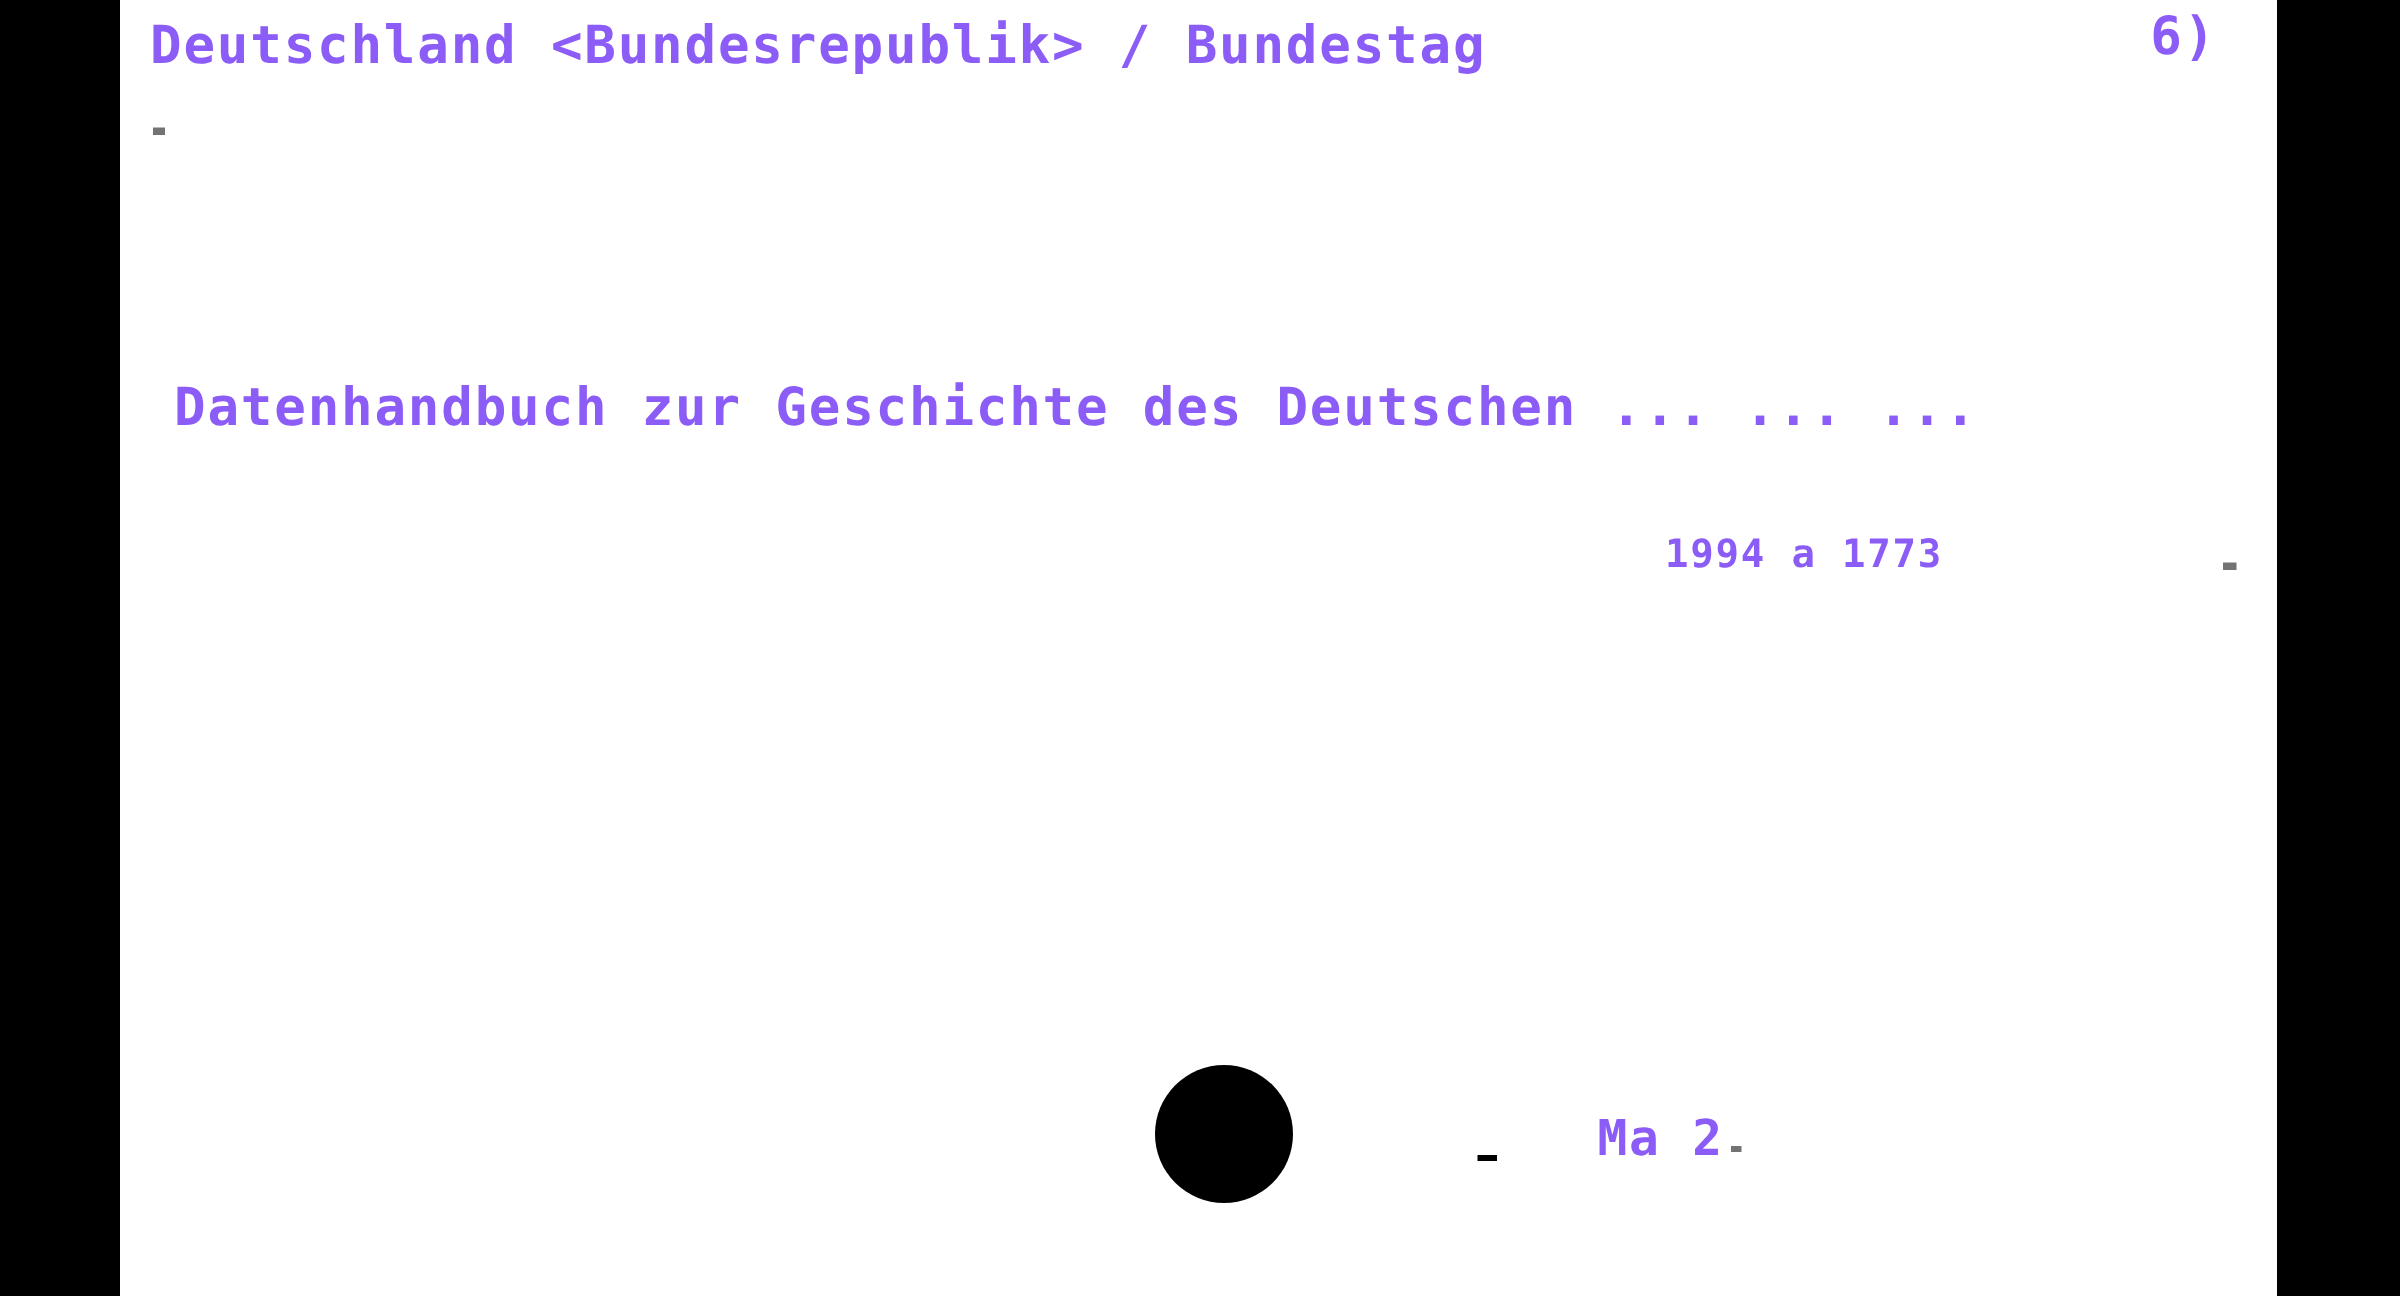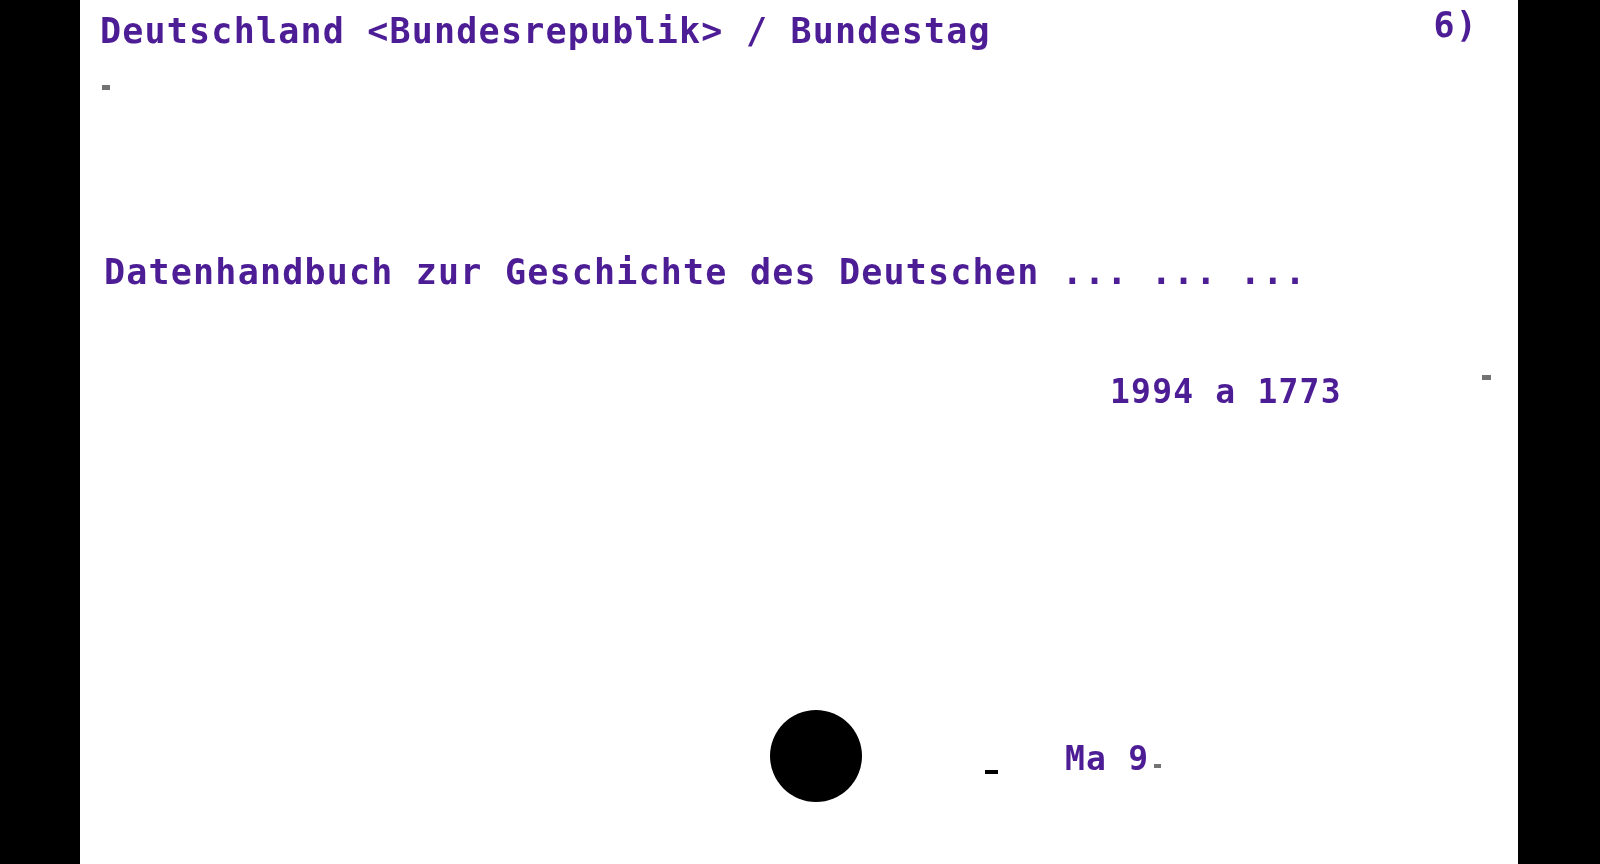"Deutschland <Bundesrepublik> / Bundestag" .tw { color: #4c1d95 -> #8b5cf6 }
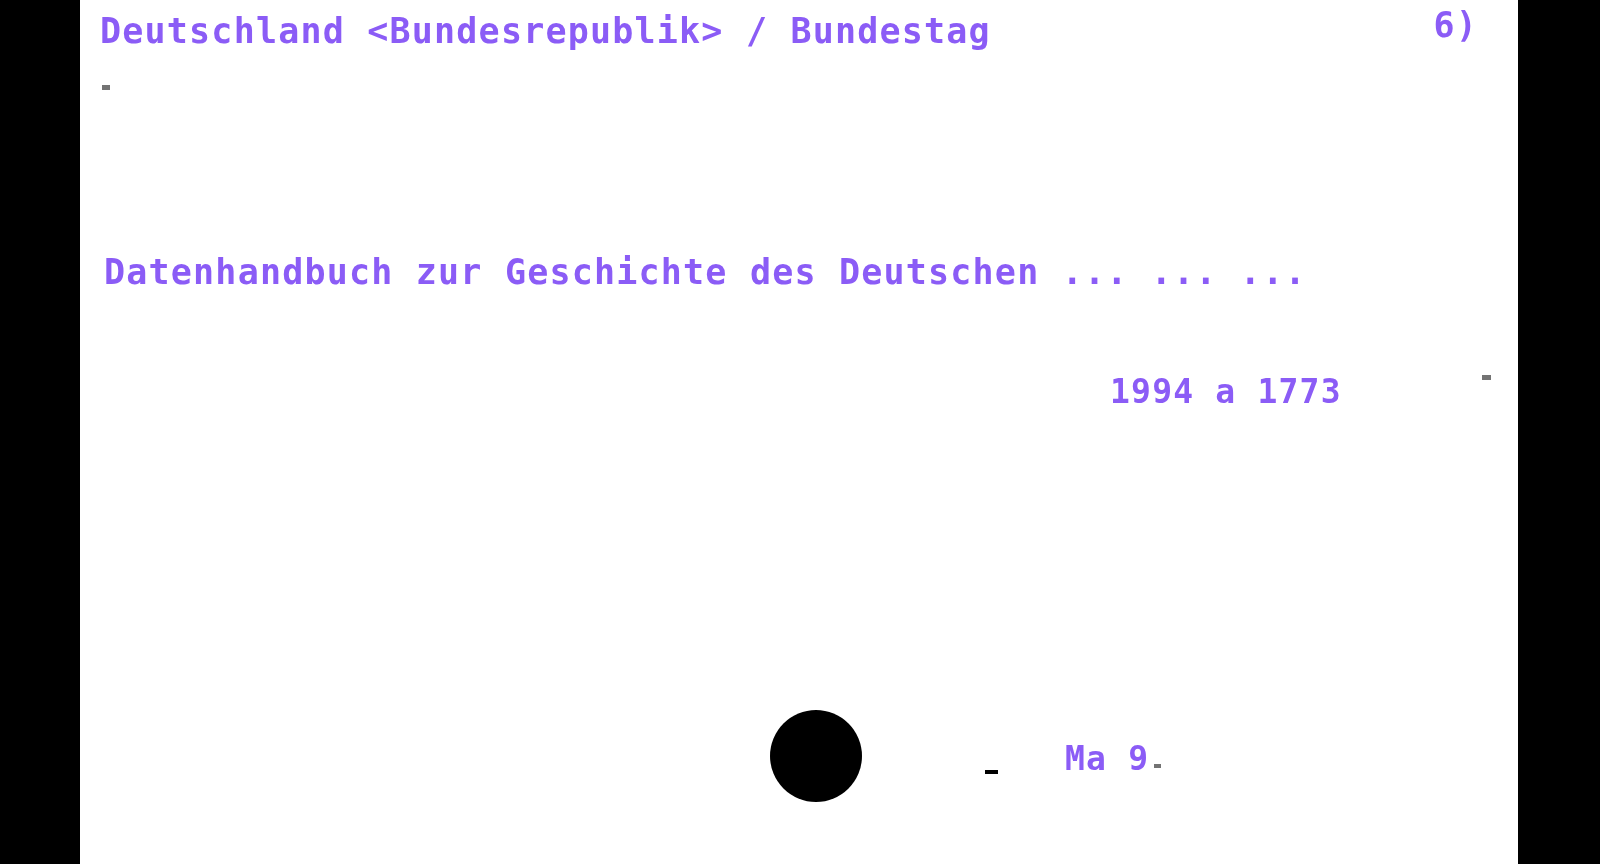"Datenhandbuch zur Geschichte des" .title-line { left: 24px -> 36px }
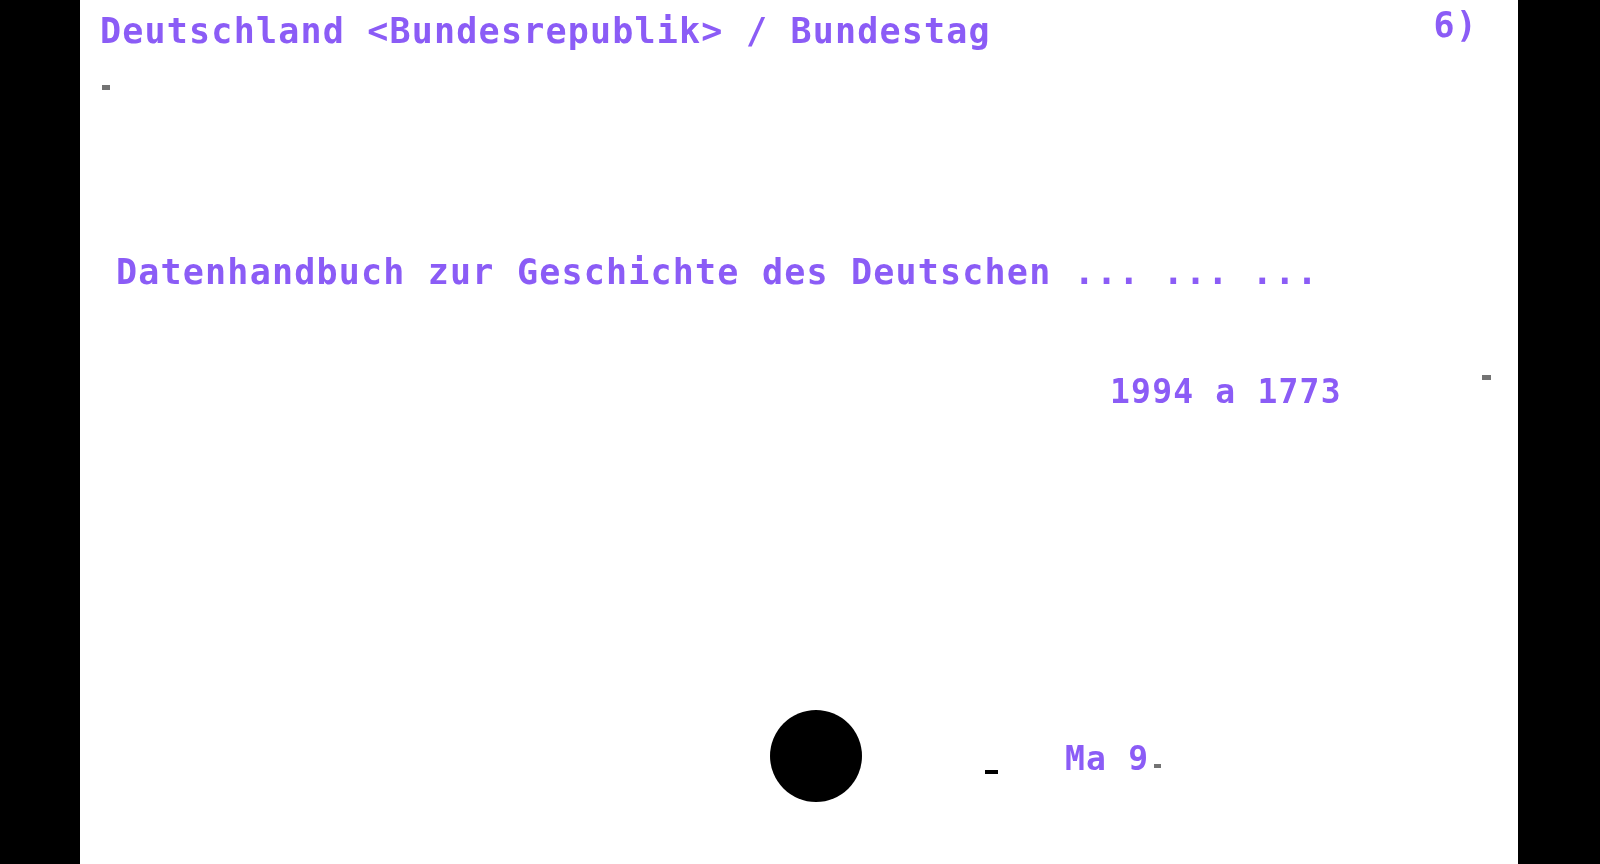"1994 a 1773" .shelfmark-line { font-size: 33px -> 26px; margin-top: 22px -> none }
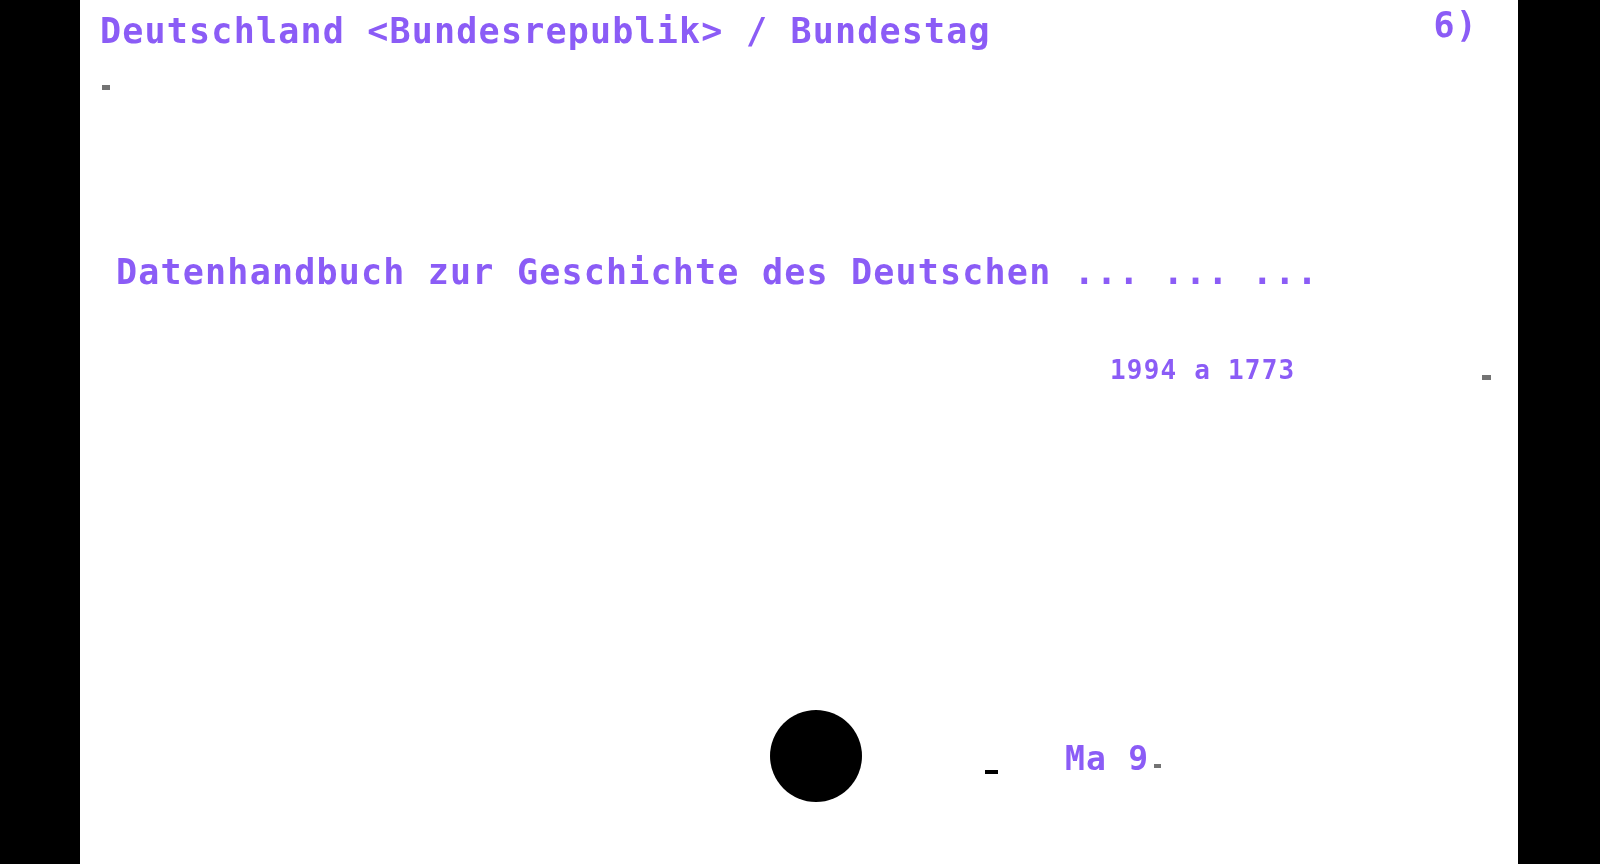"Ma 9" div.tw { text: 9 -> 2 }
